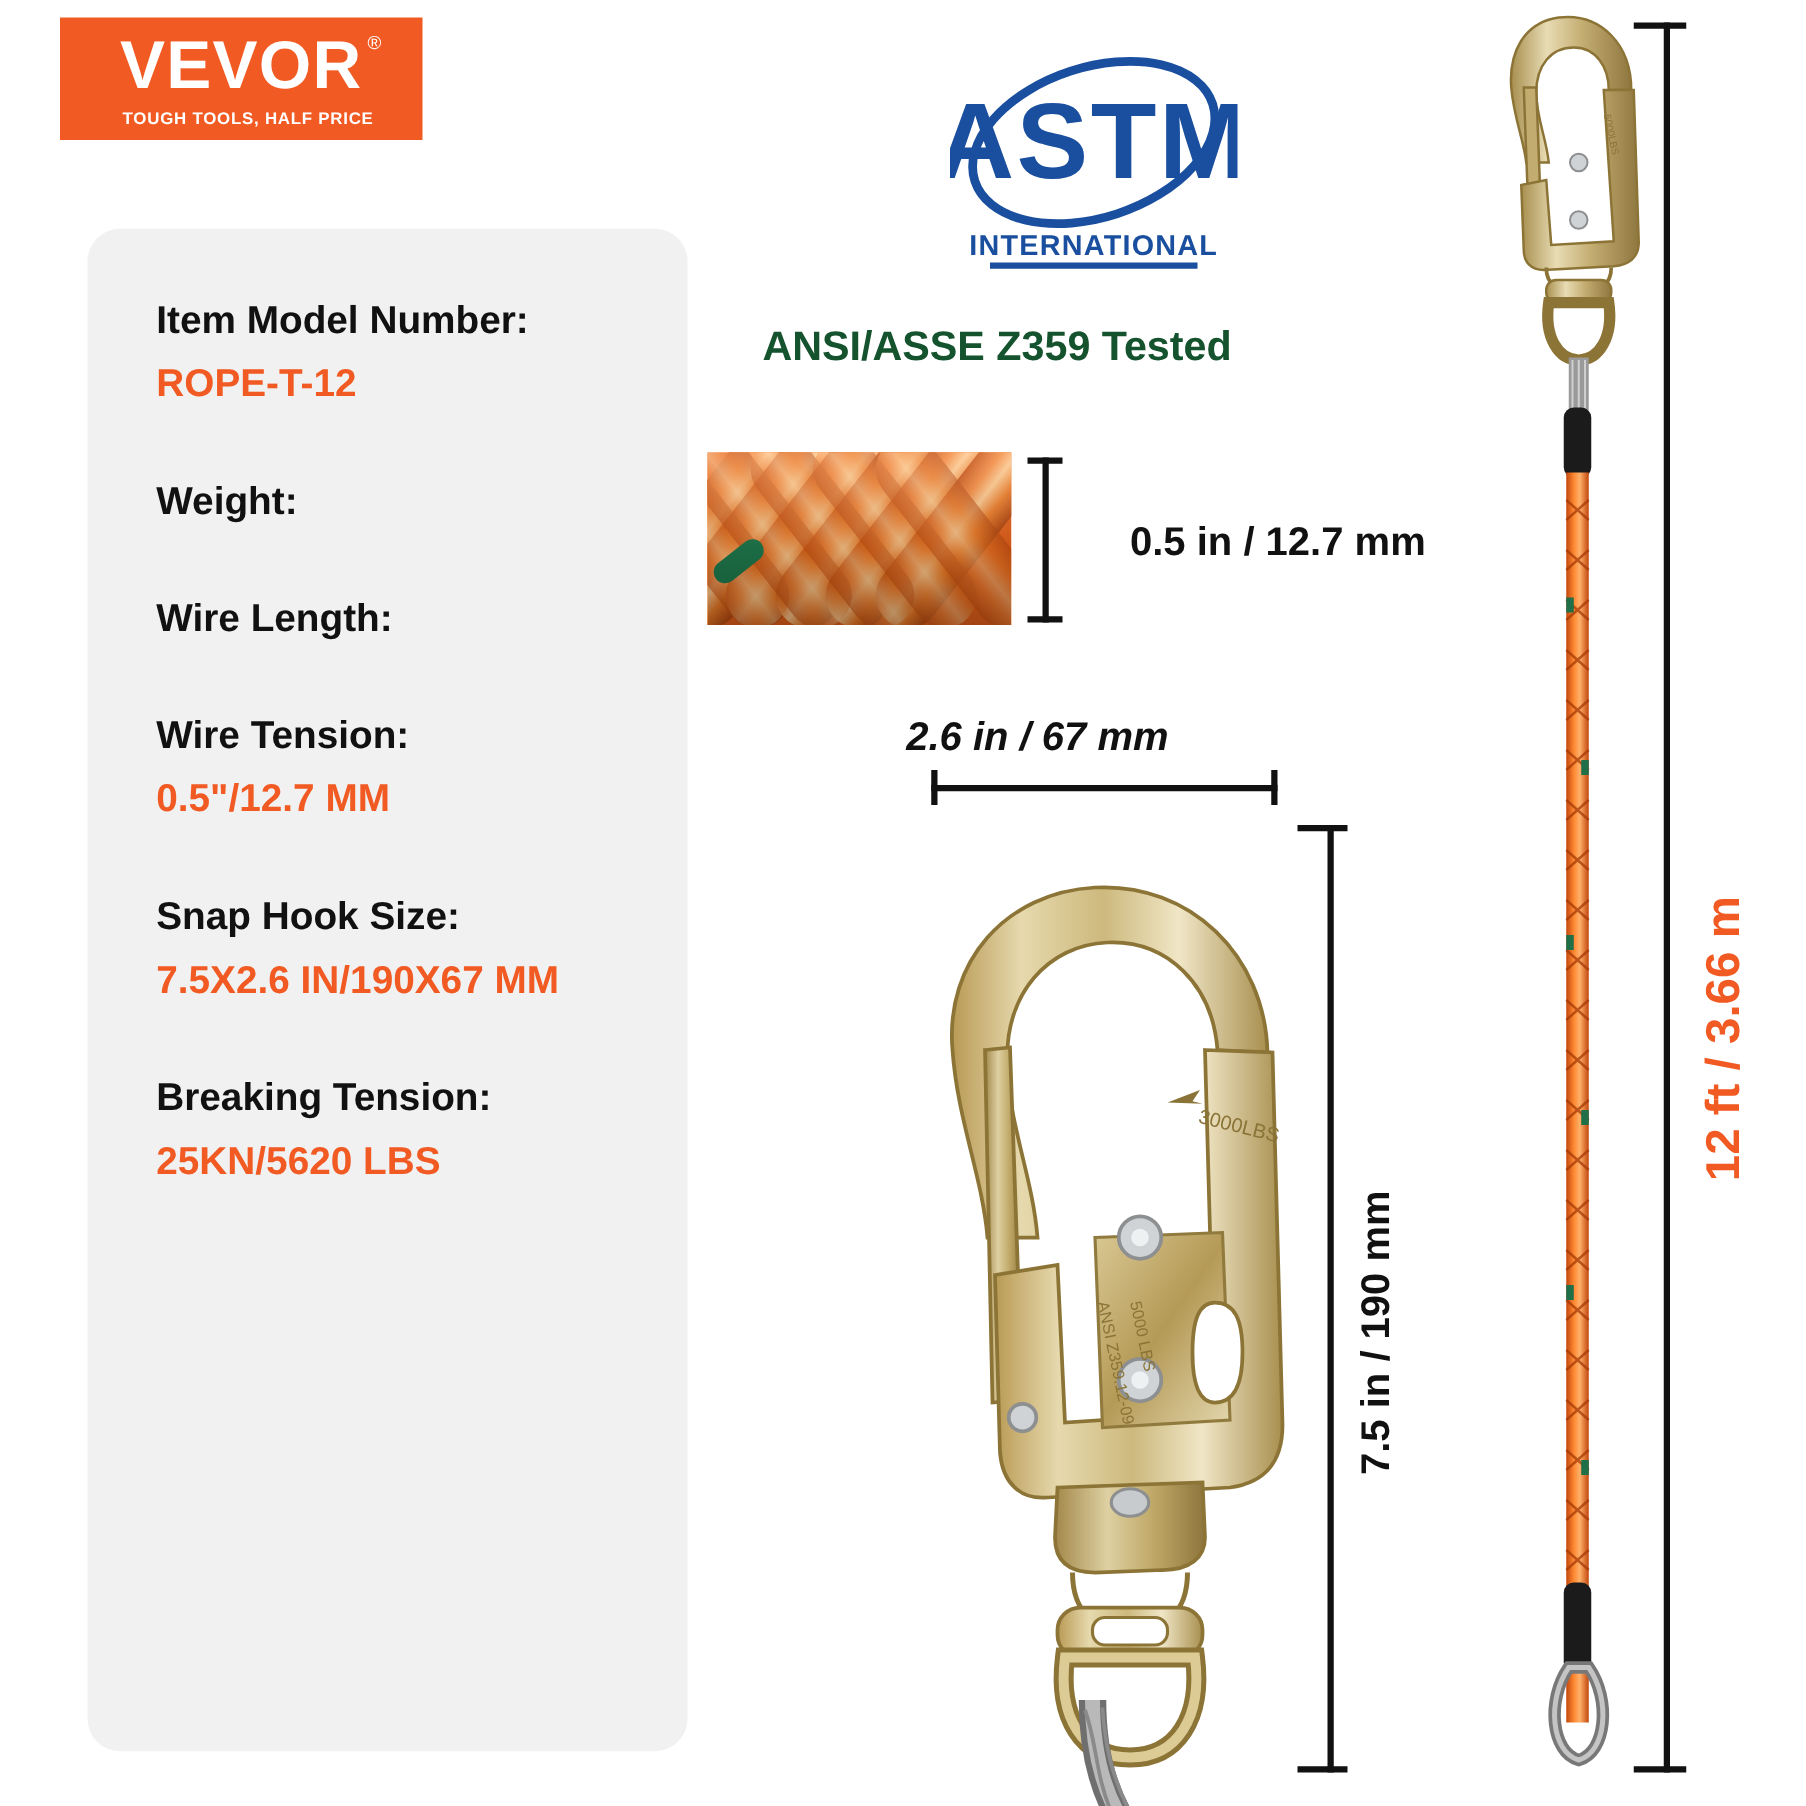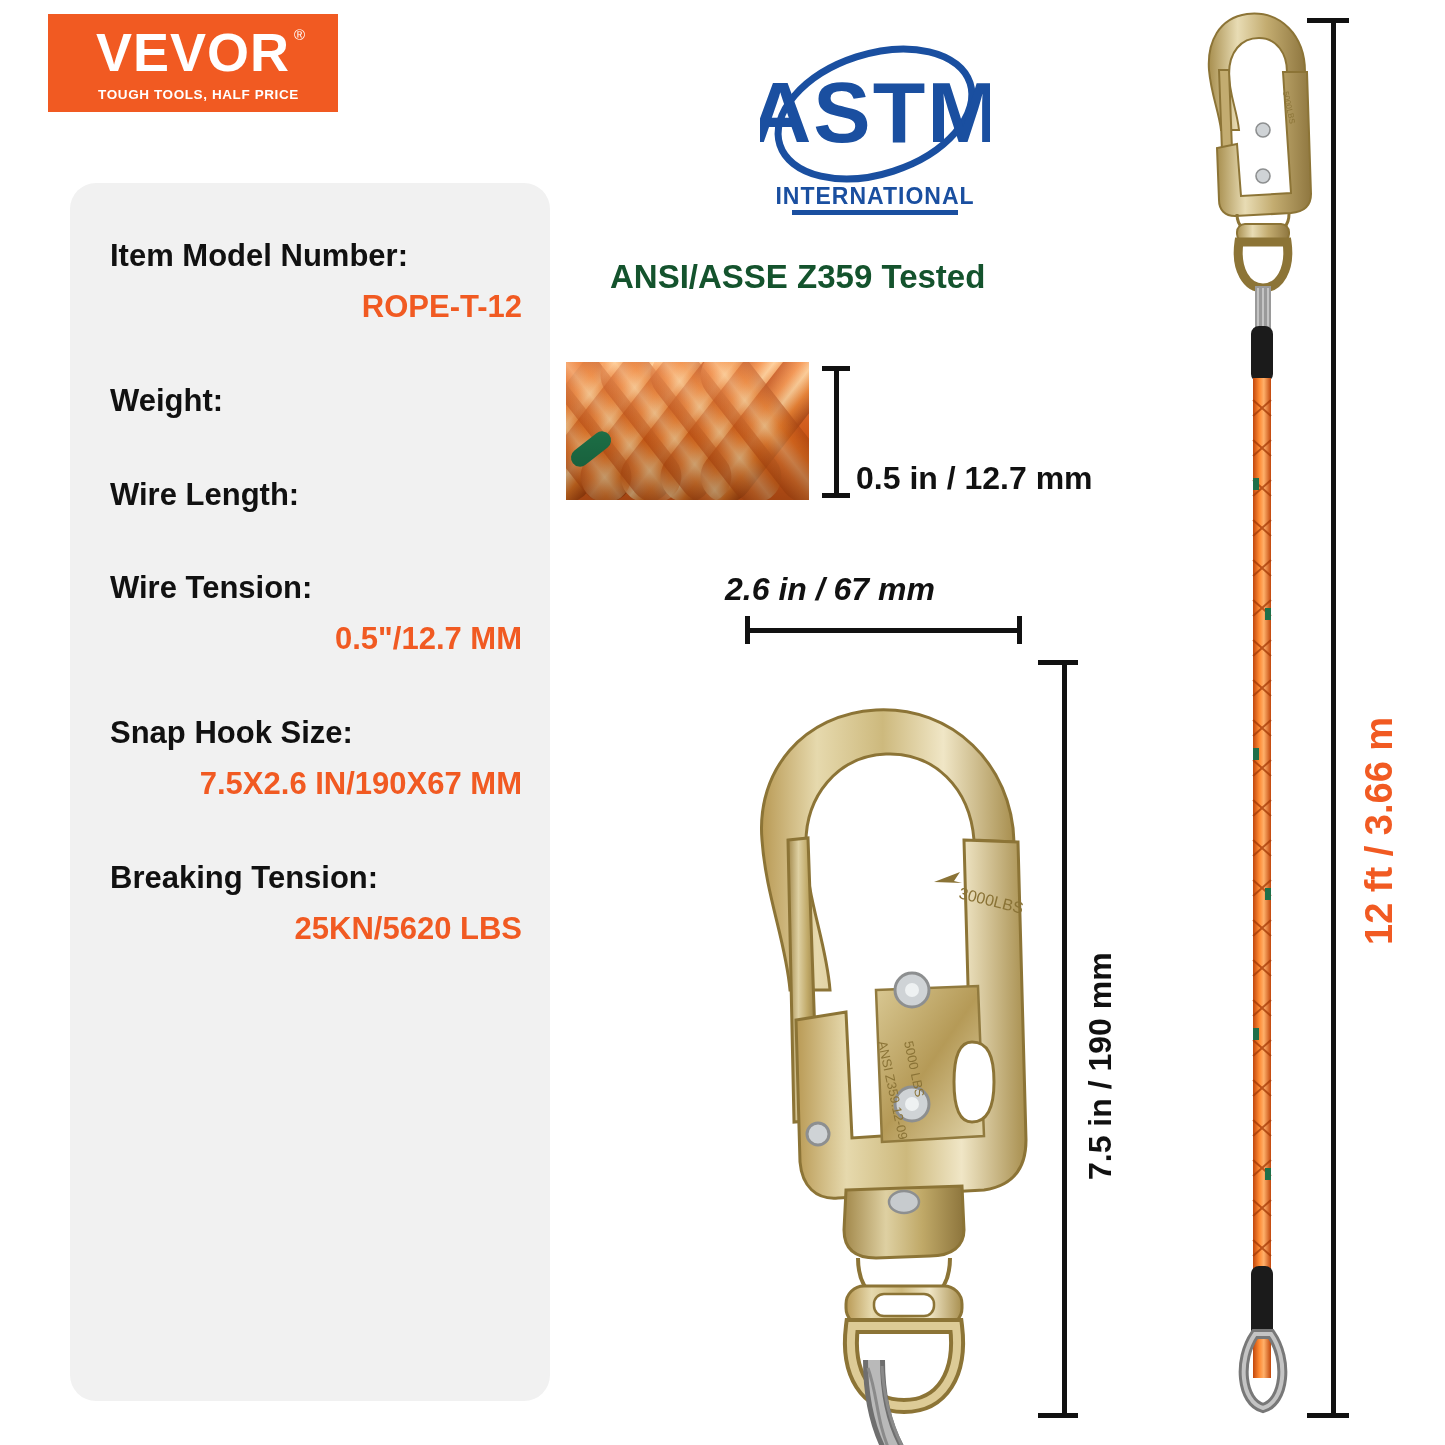"Item Model Number:" .spec-item { margin-left: 12px -> none; padding: 0 28px -> 0 55px }
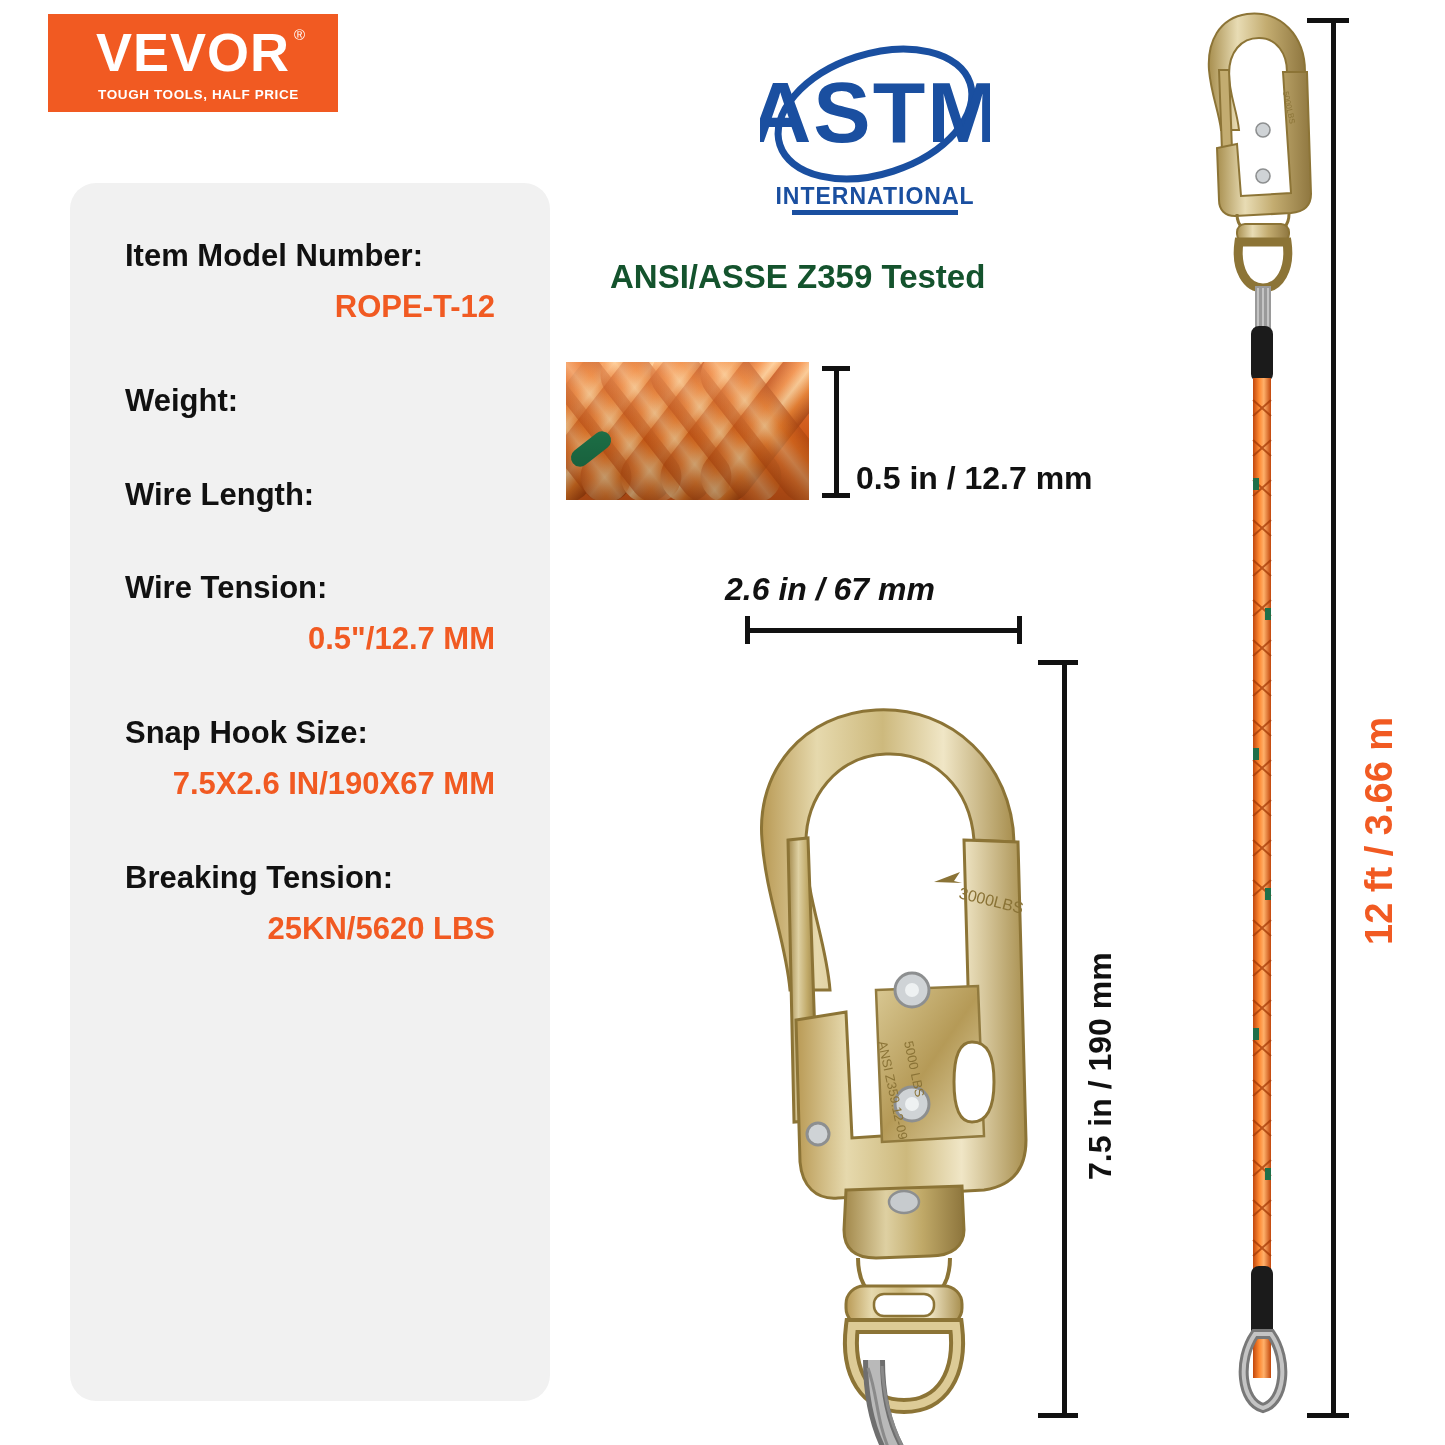"ROPE-T-12" .spec-value { text-align: right -> none }
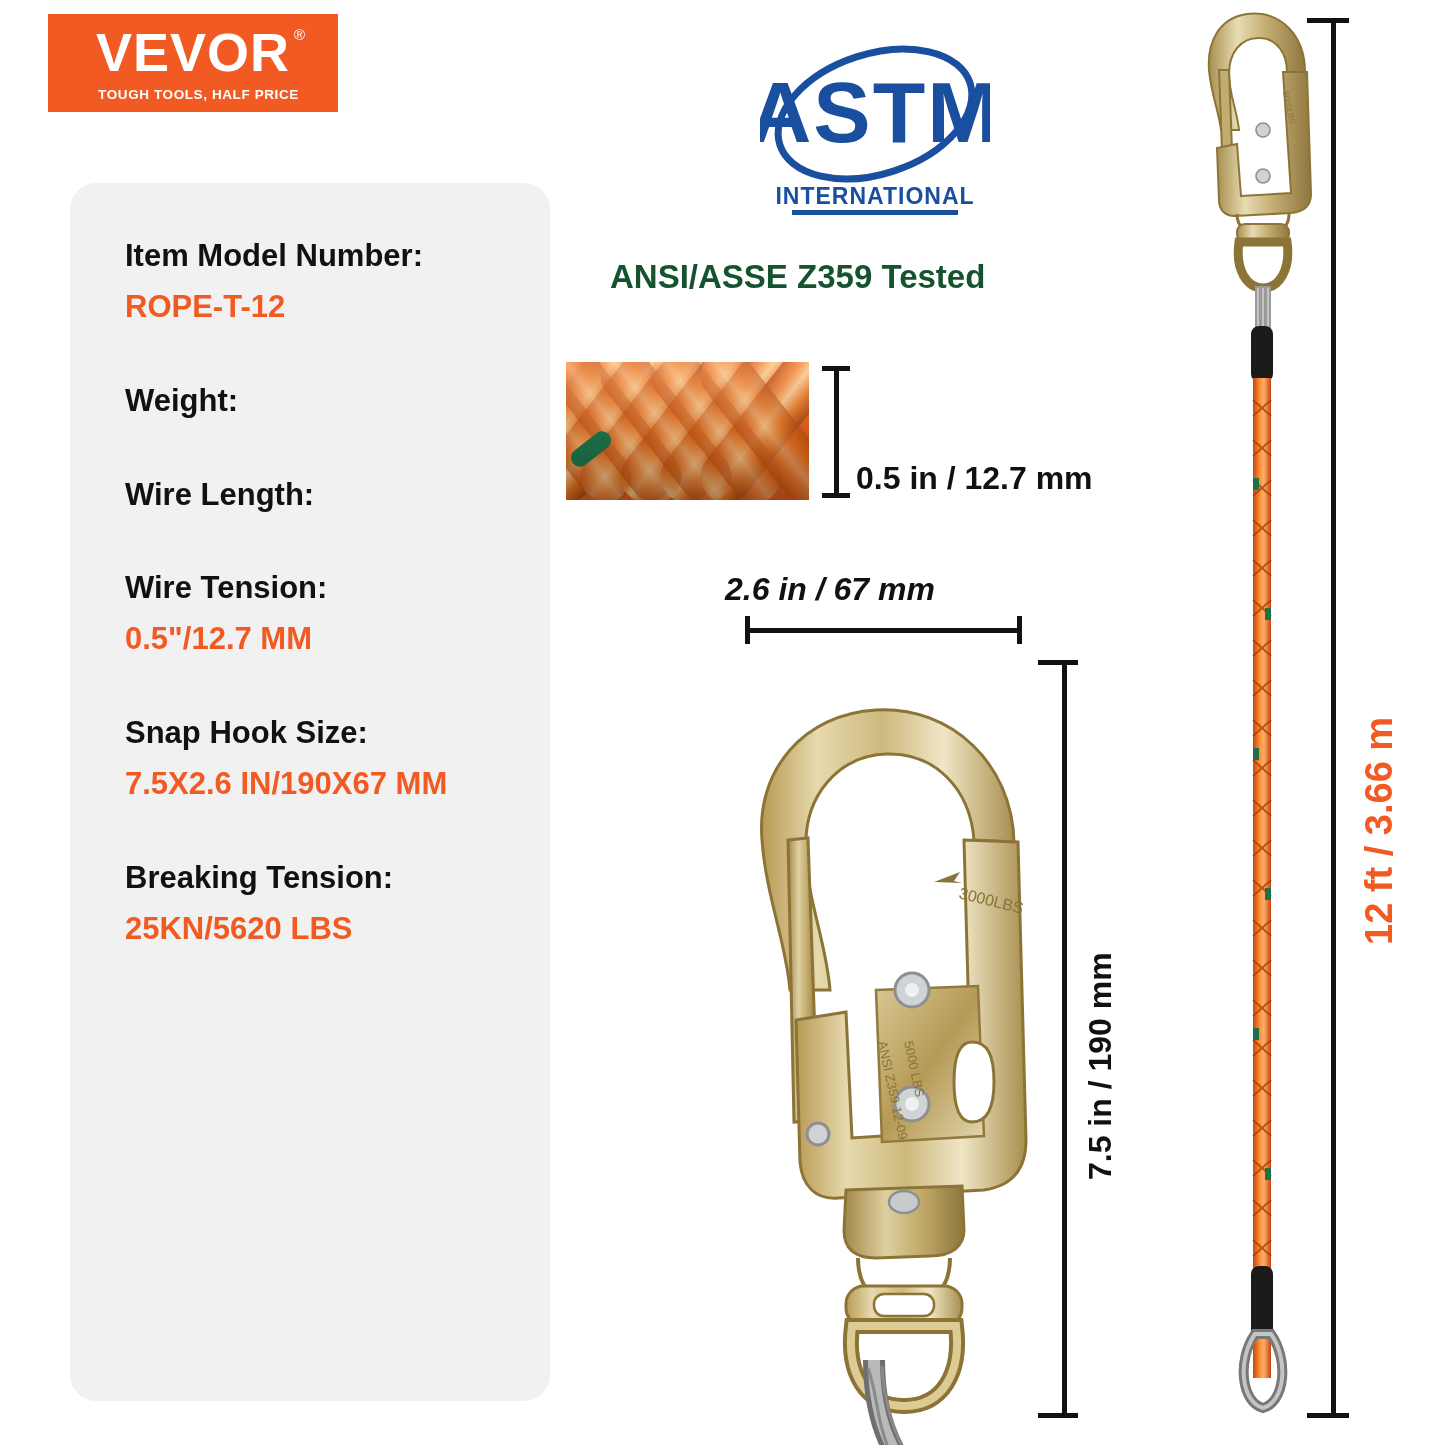"0.5 in / 12.7 mm" div.dim-text { left: 856px -> 904px; margin-top: 45px -> none }
